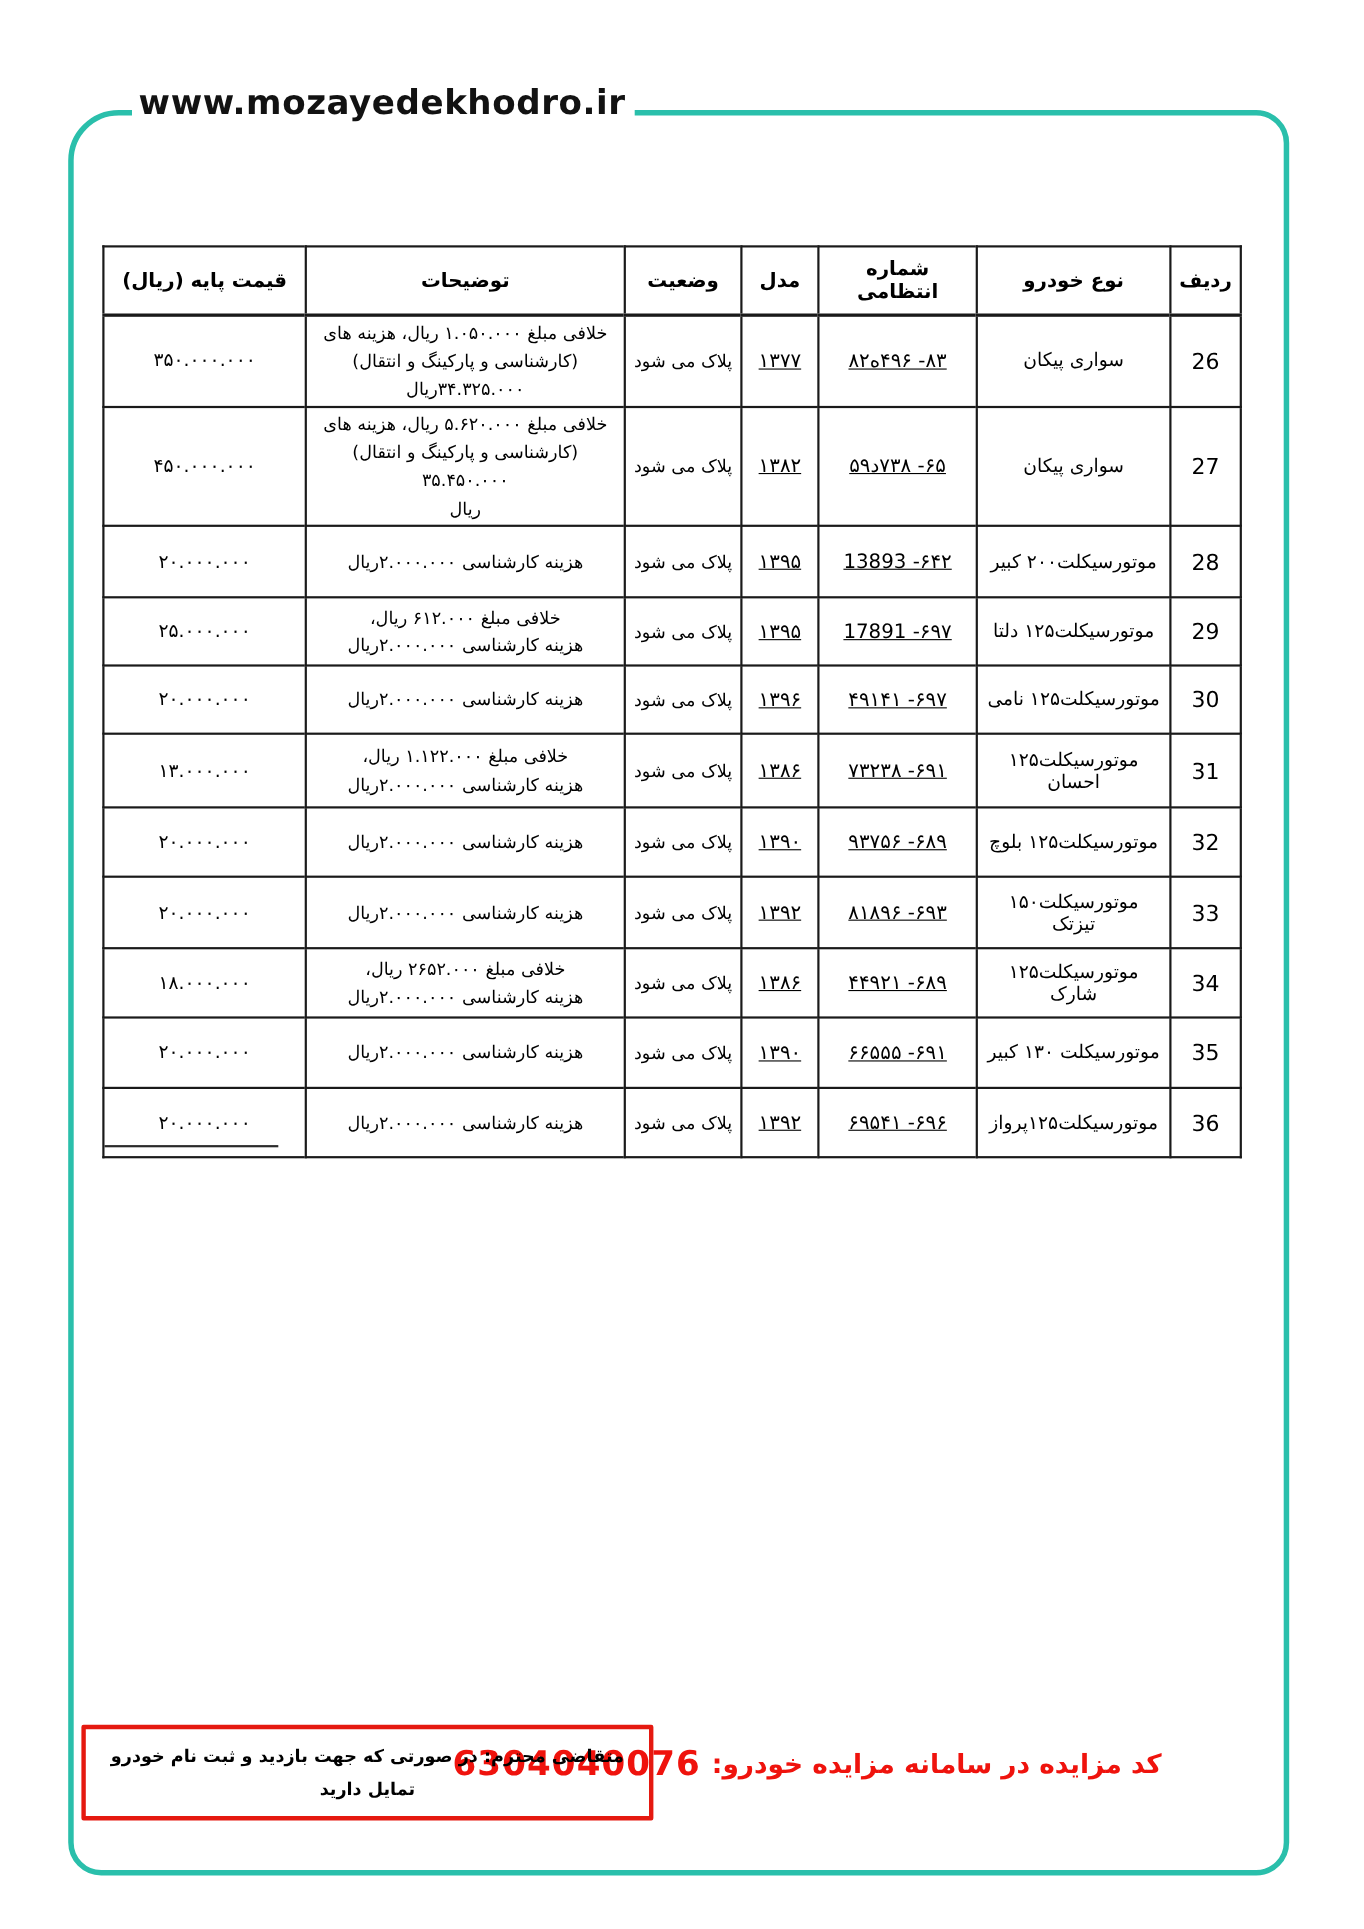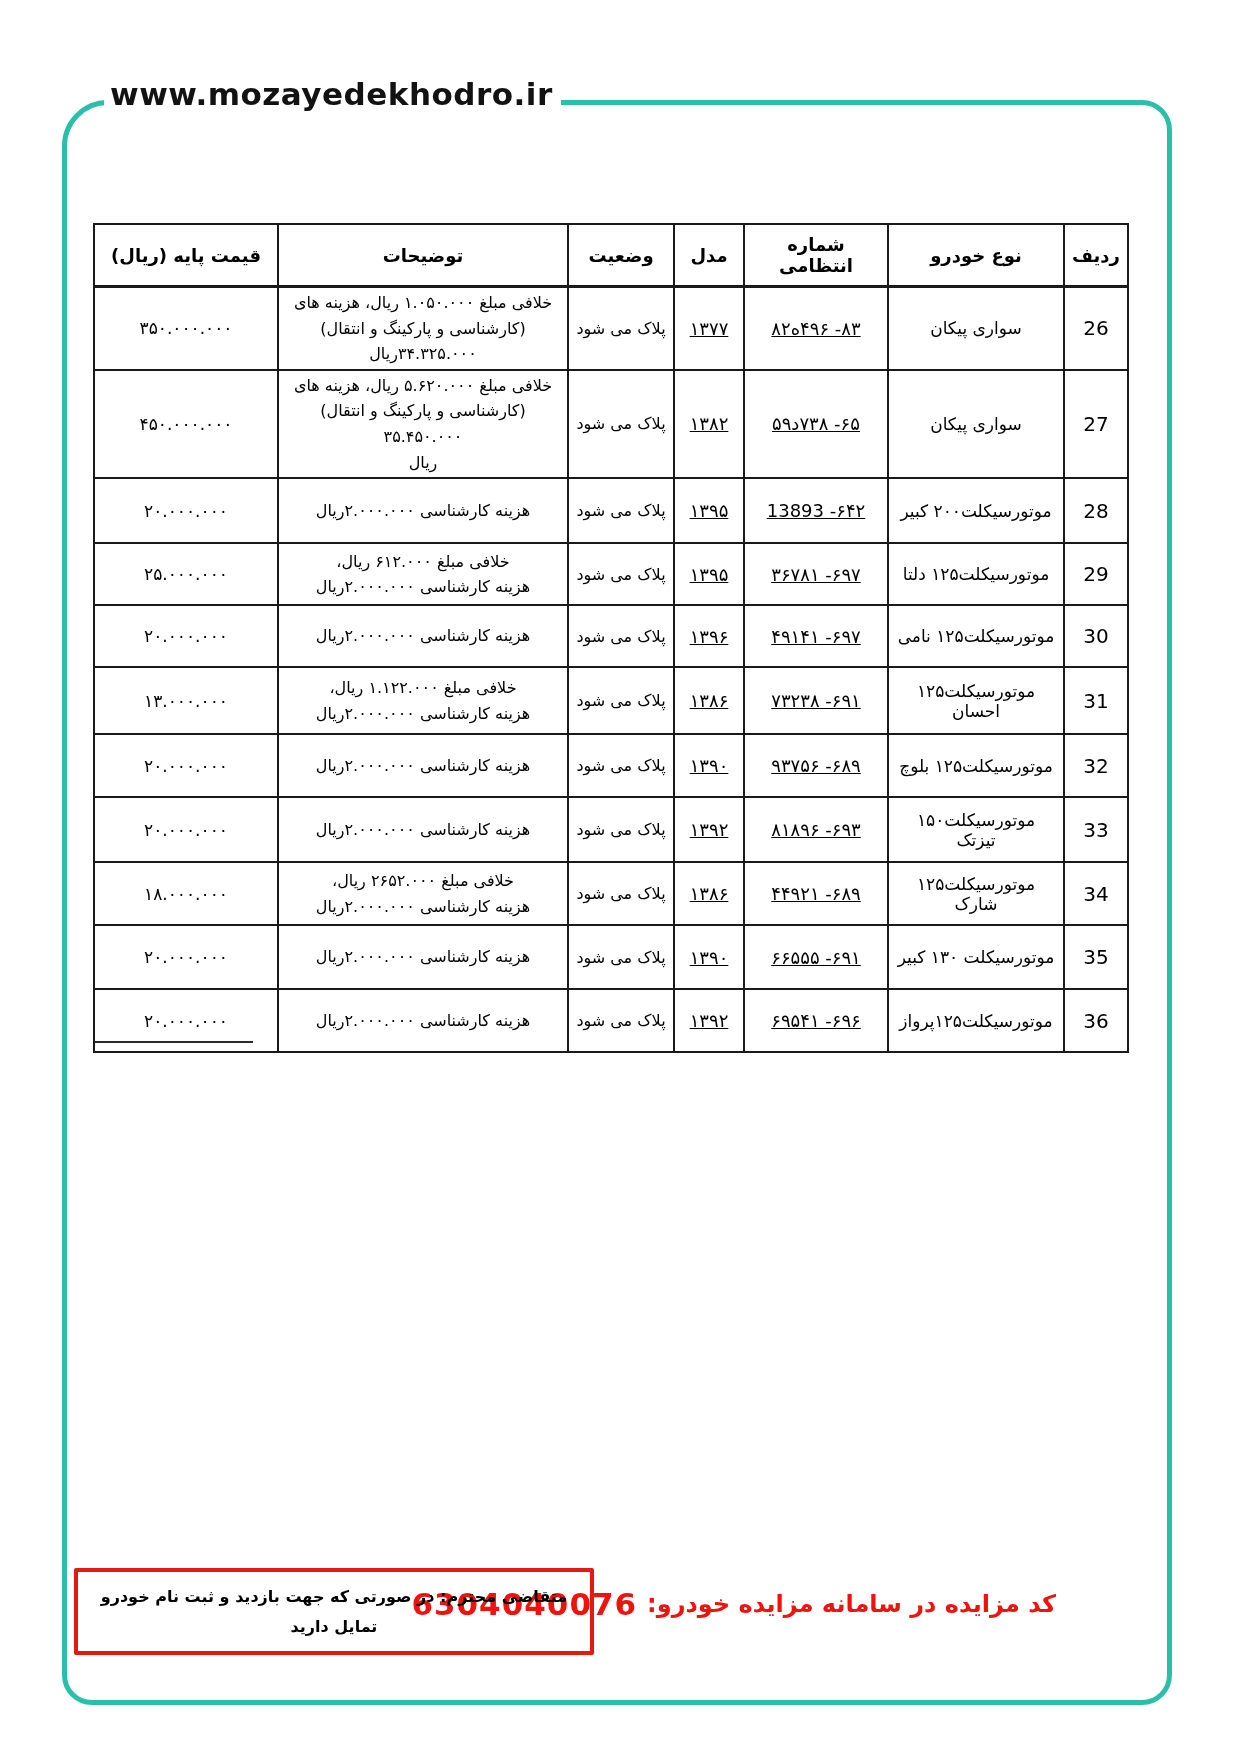"www.mozayedekhodro.ir" .site-title { left: 104px -> 120px }
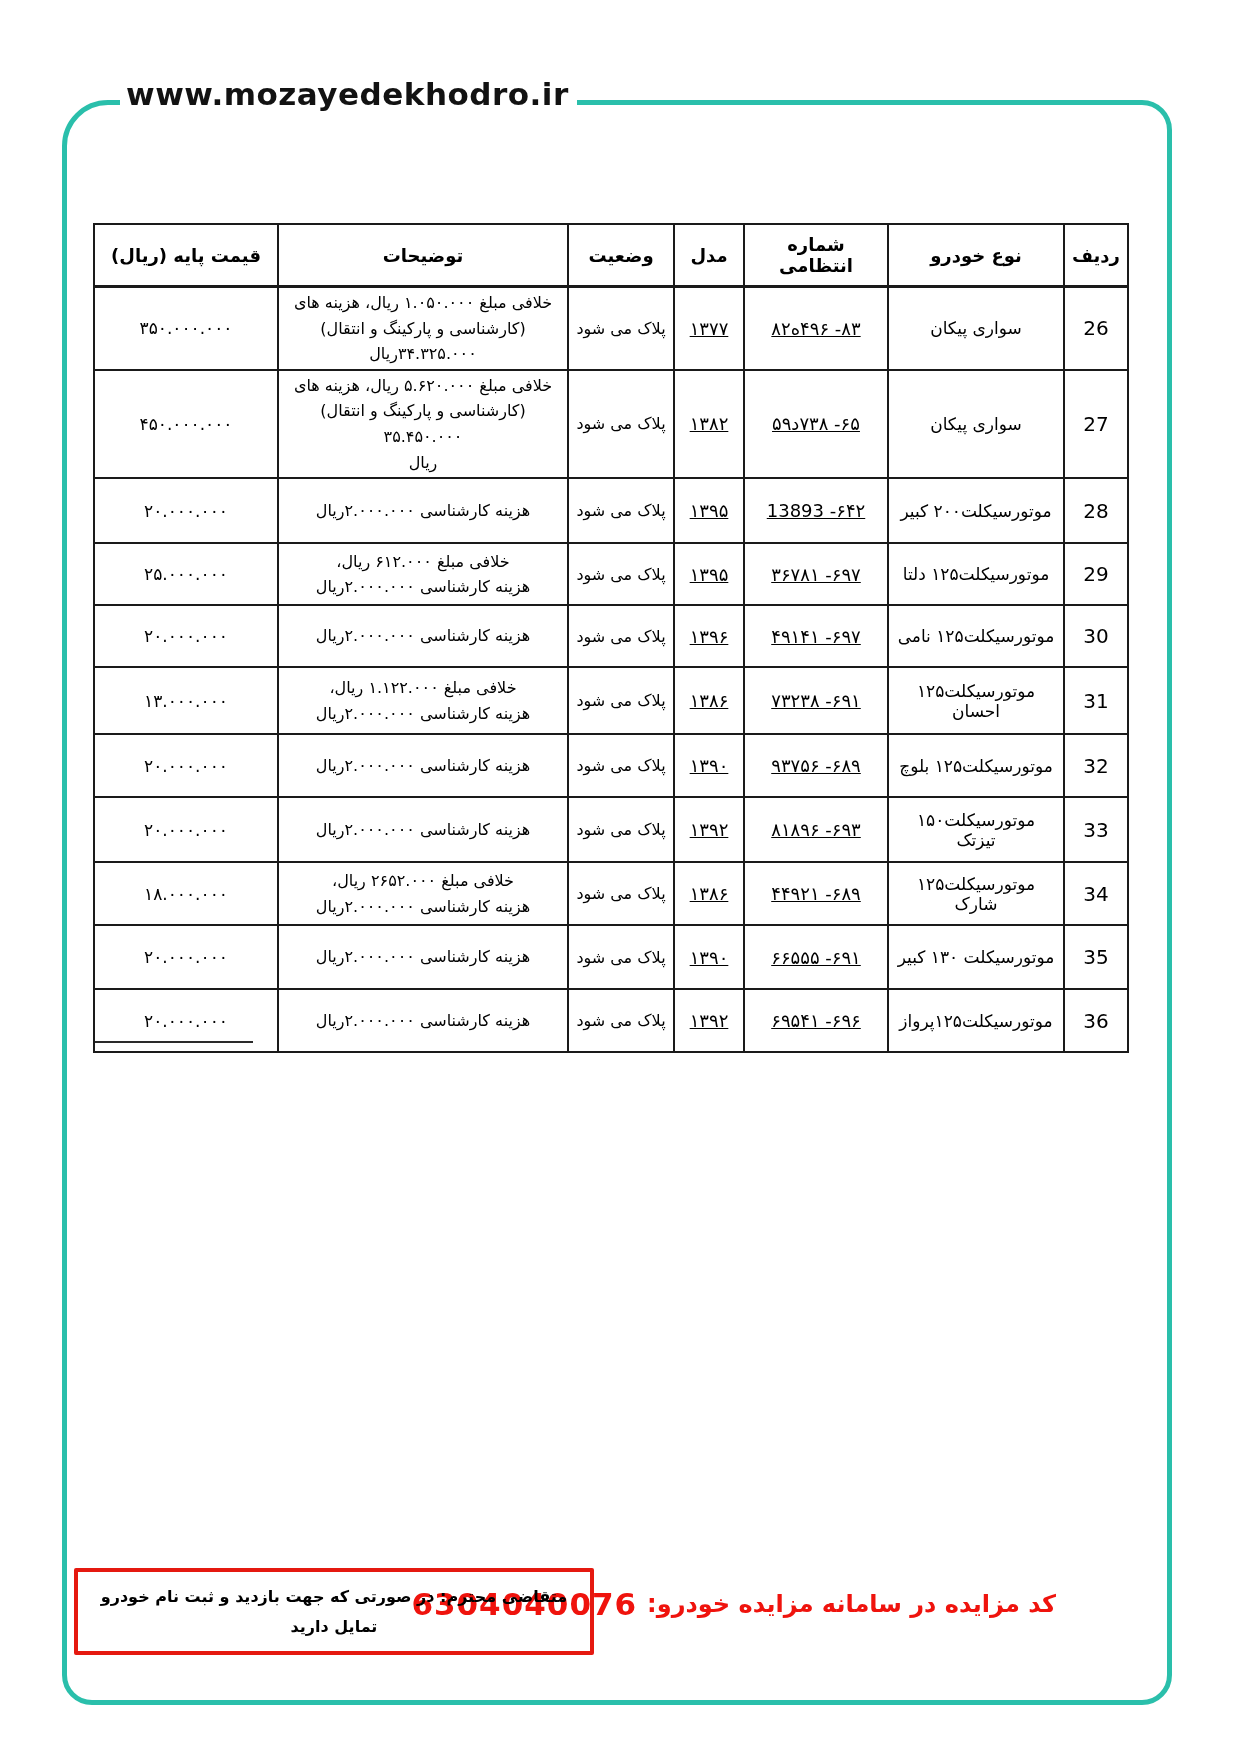"۳۶۷۸۱ -۶۹۷" td.c-plate { text: ۳۶۷۸۱ -> 17891 }
